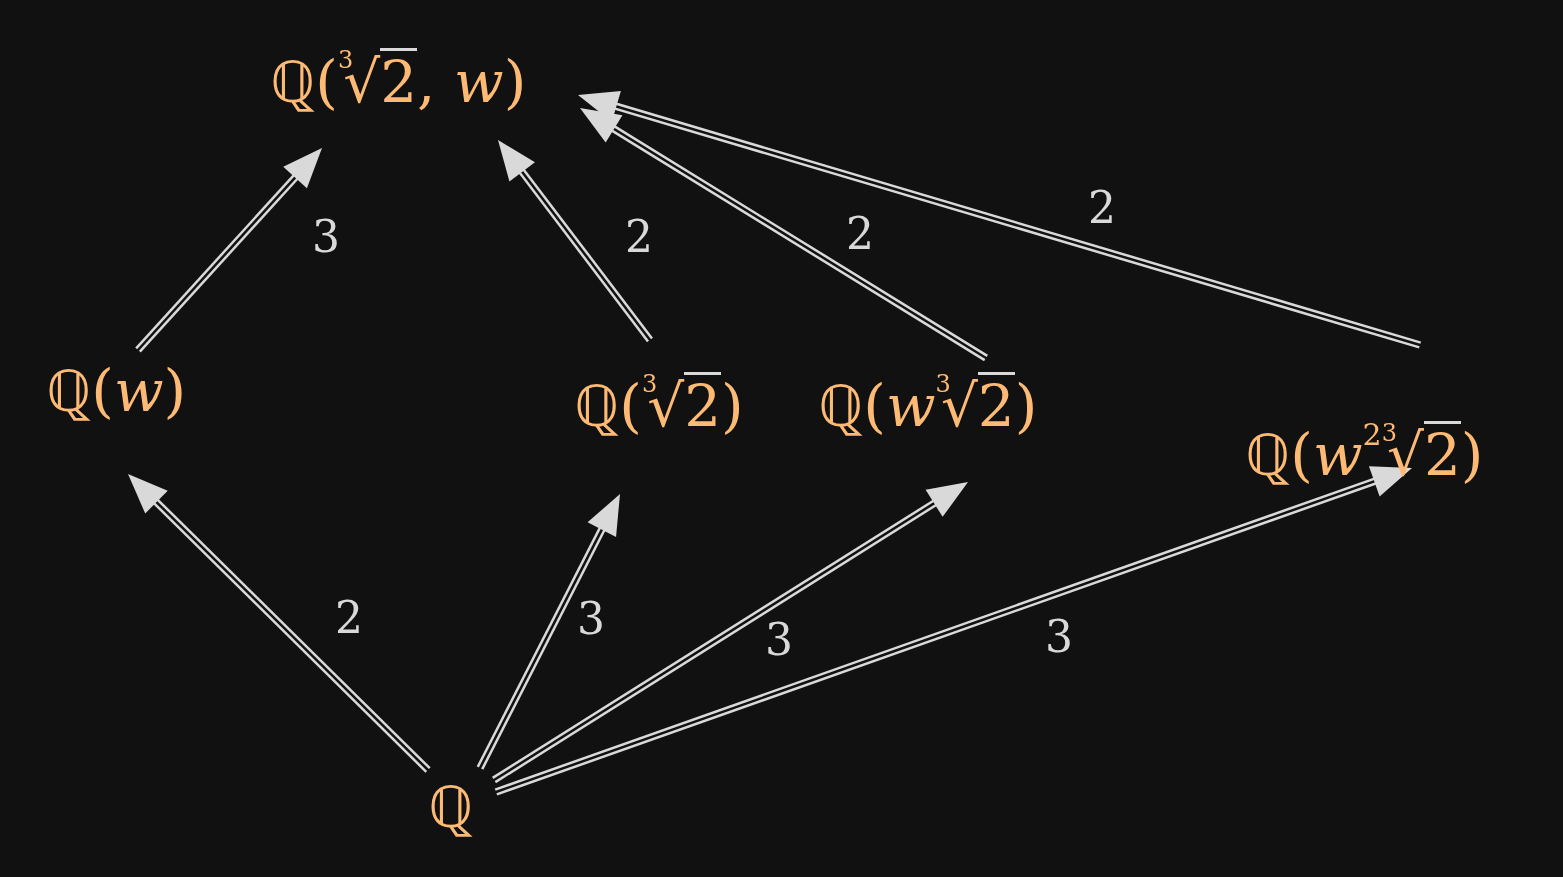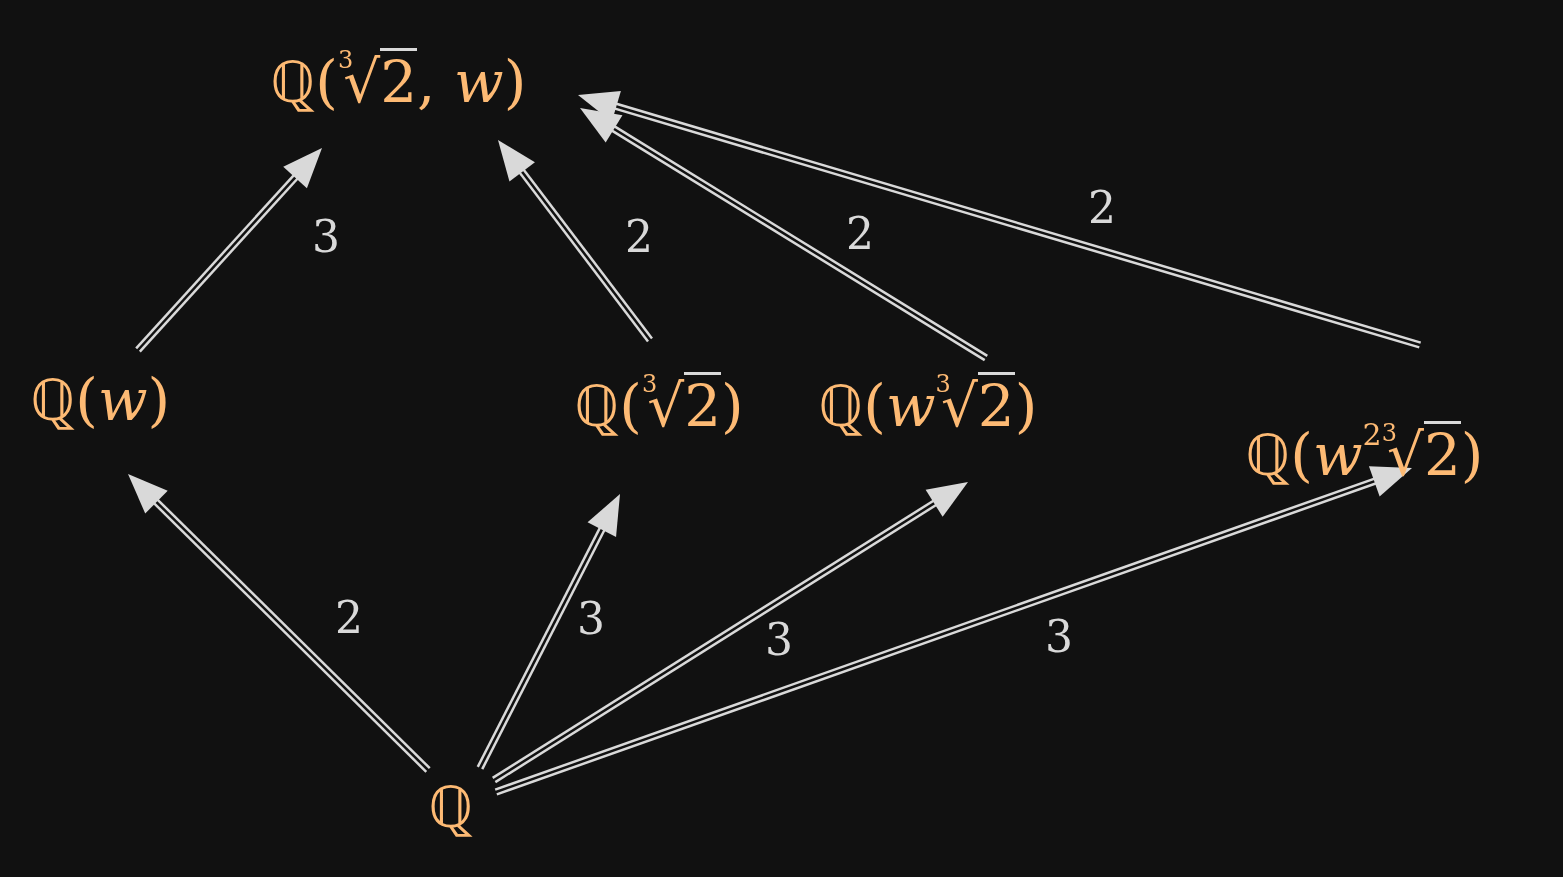"ℚ(w)" div.node-label { left: 30px -> 46px; margin-top: 9px -> none }
